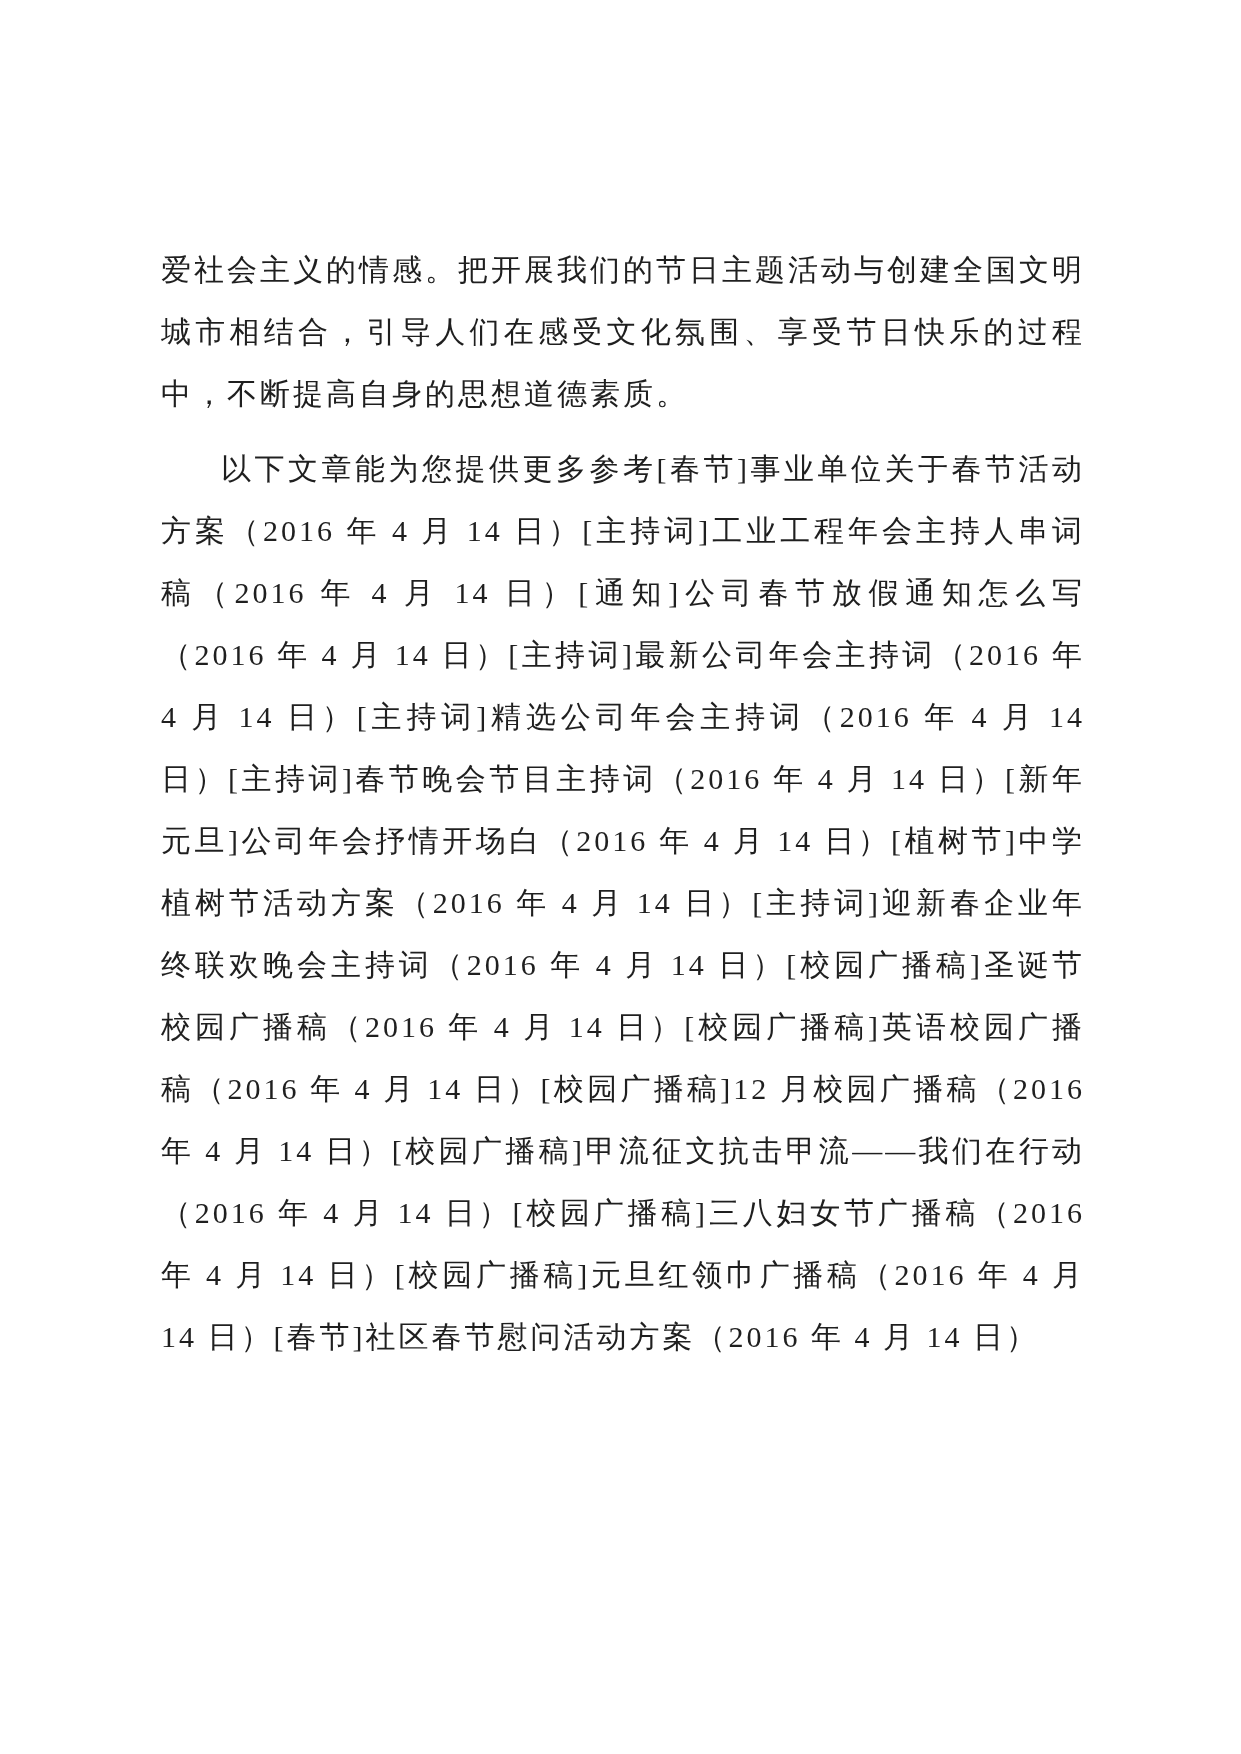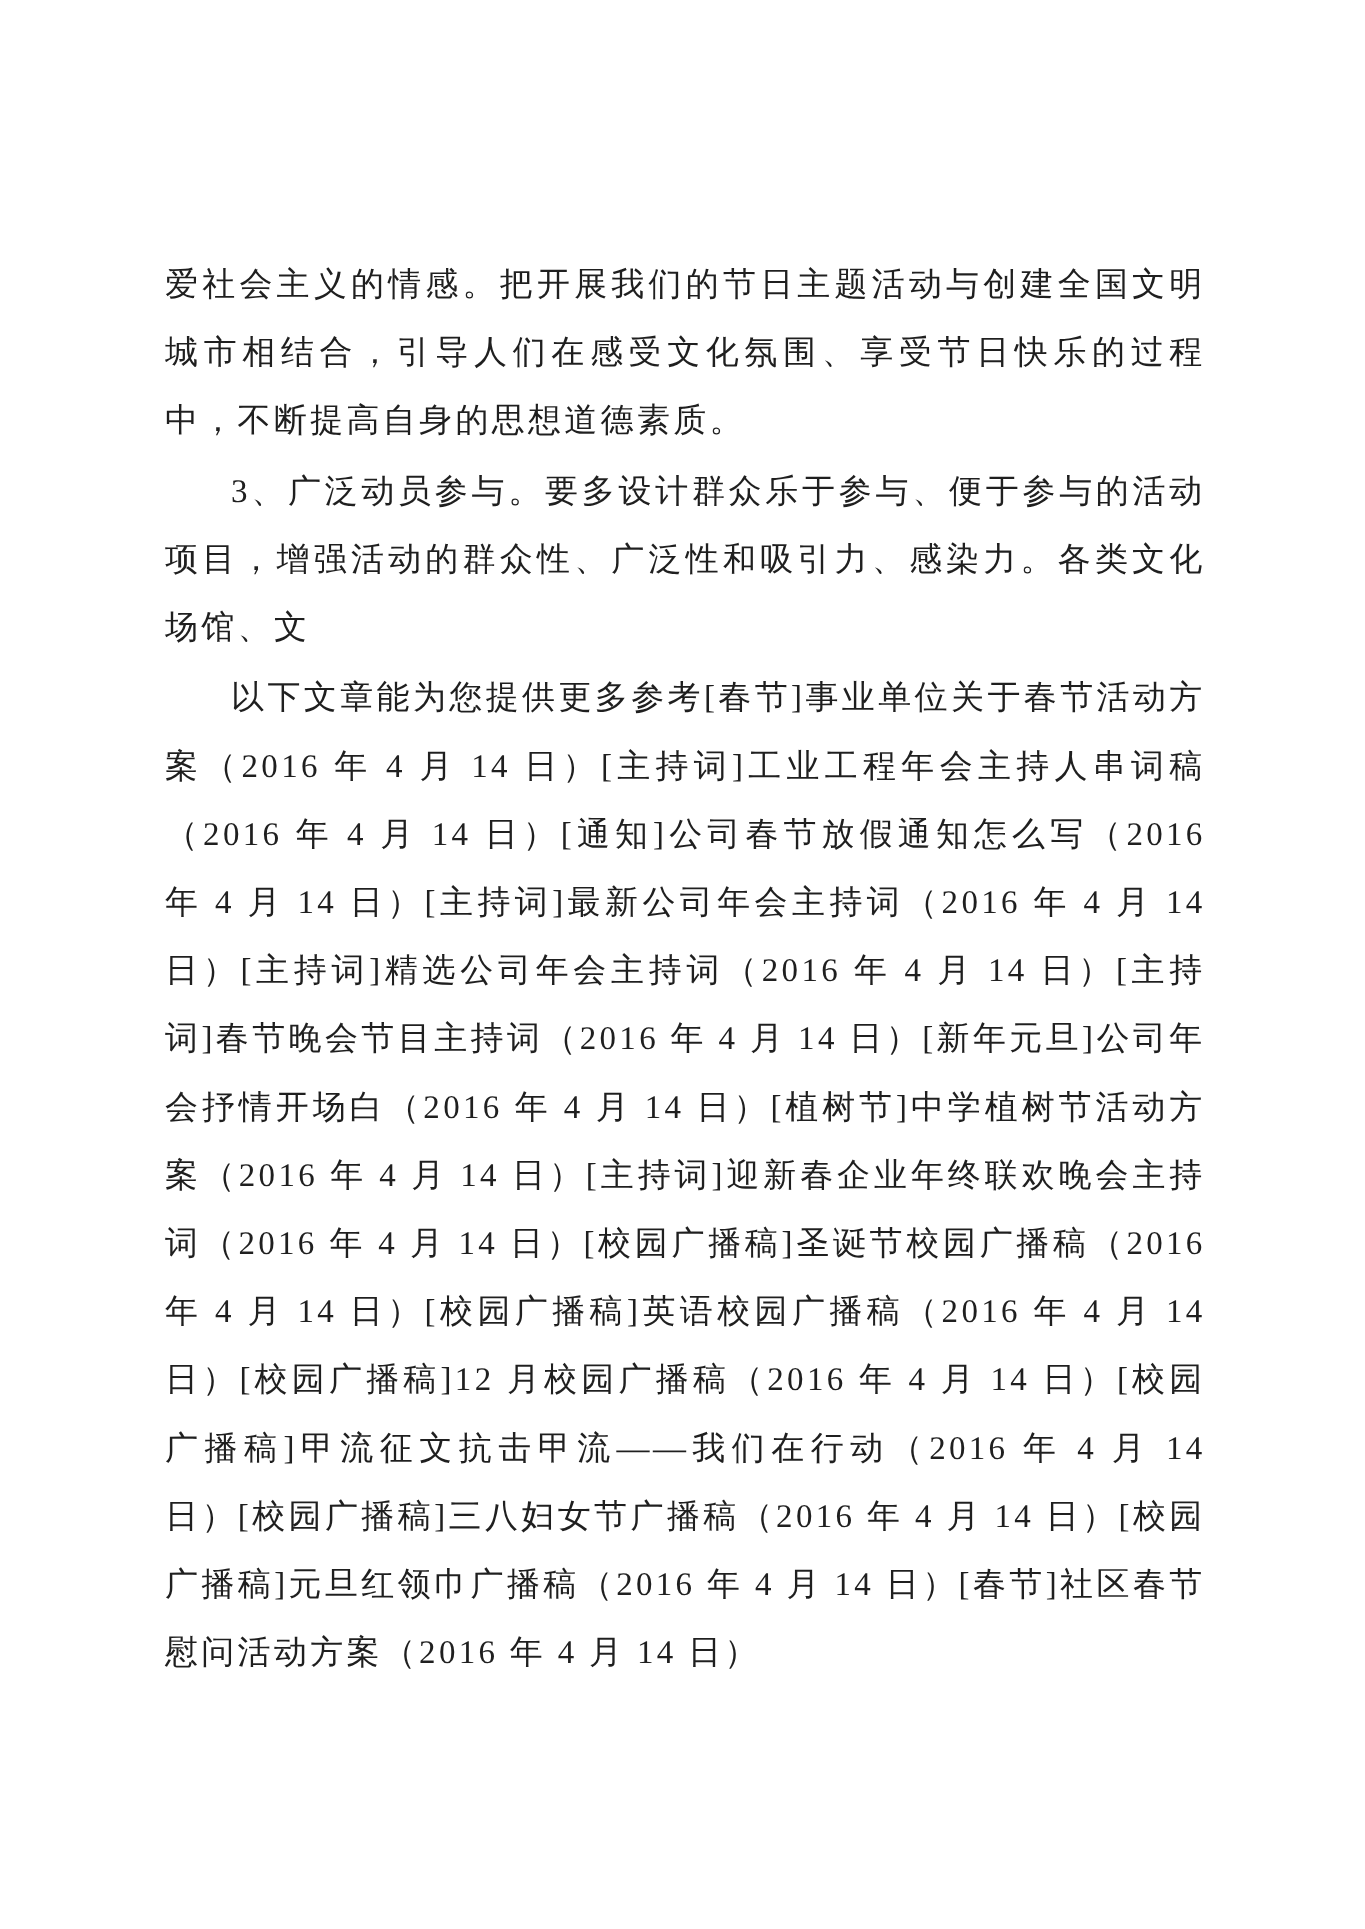"爱社会主义的情感。把开展我们的节日主题活动与创建全国文明城市相结合，引导人们在感" .doc-body p { margin: 2px -> 13px }
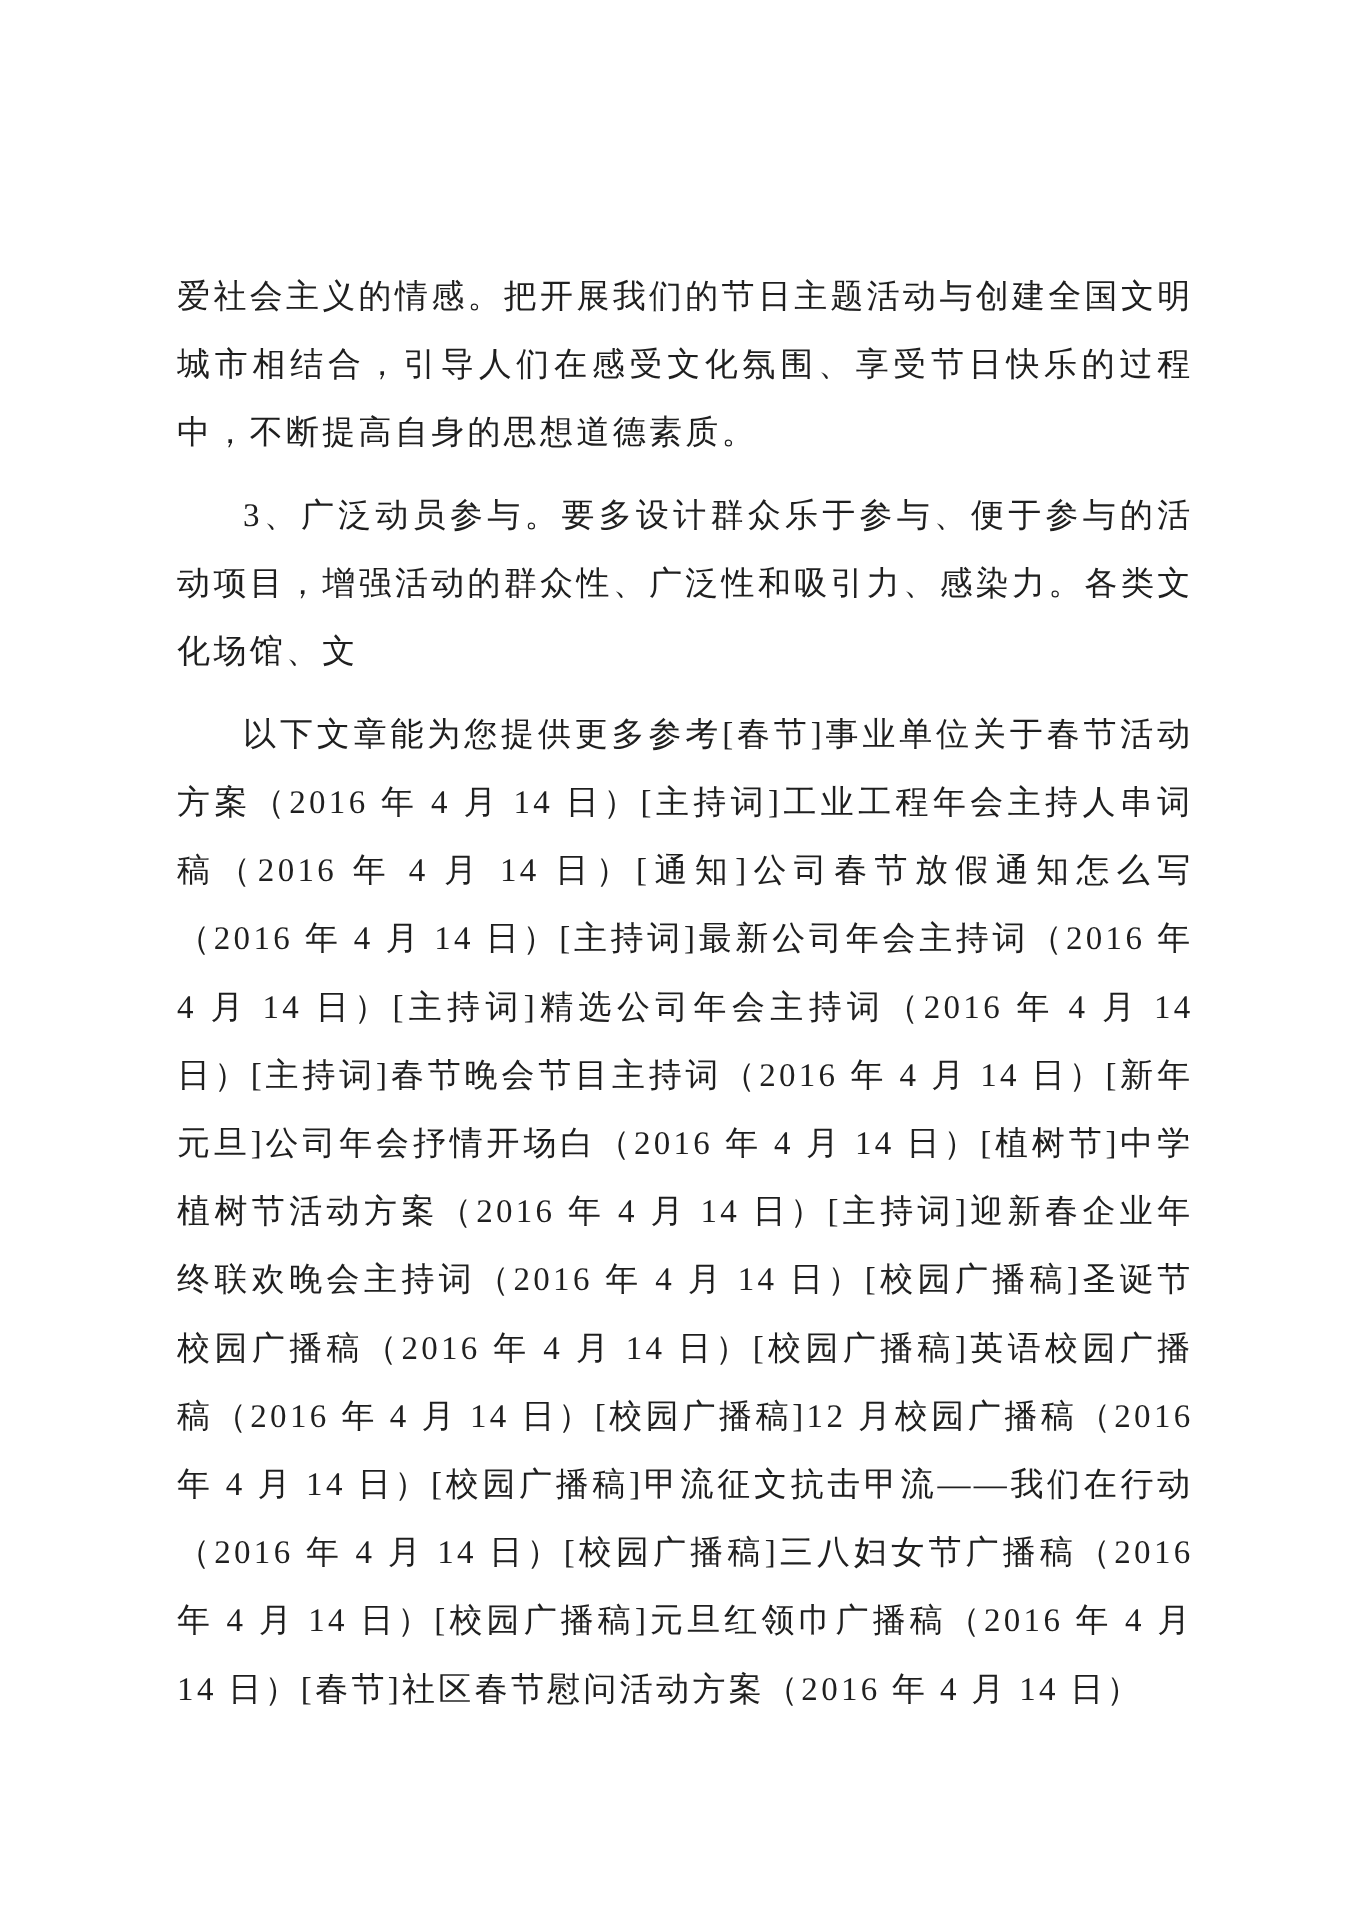"3、广泛动员参与。要多设计群众乐于参与、便于参与的活动项目，增强活动的群众性、广" p.indent { html: <p>3、广泛动员参与。要多设计群众乐于参与、便于参与的活动项目，增强活动的群众性、广泛性和吸引力、感染力。各类文化场馆、文</p> -> none }
